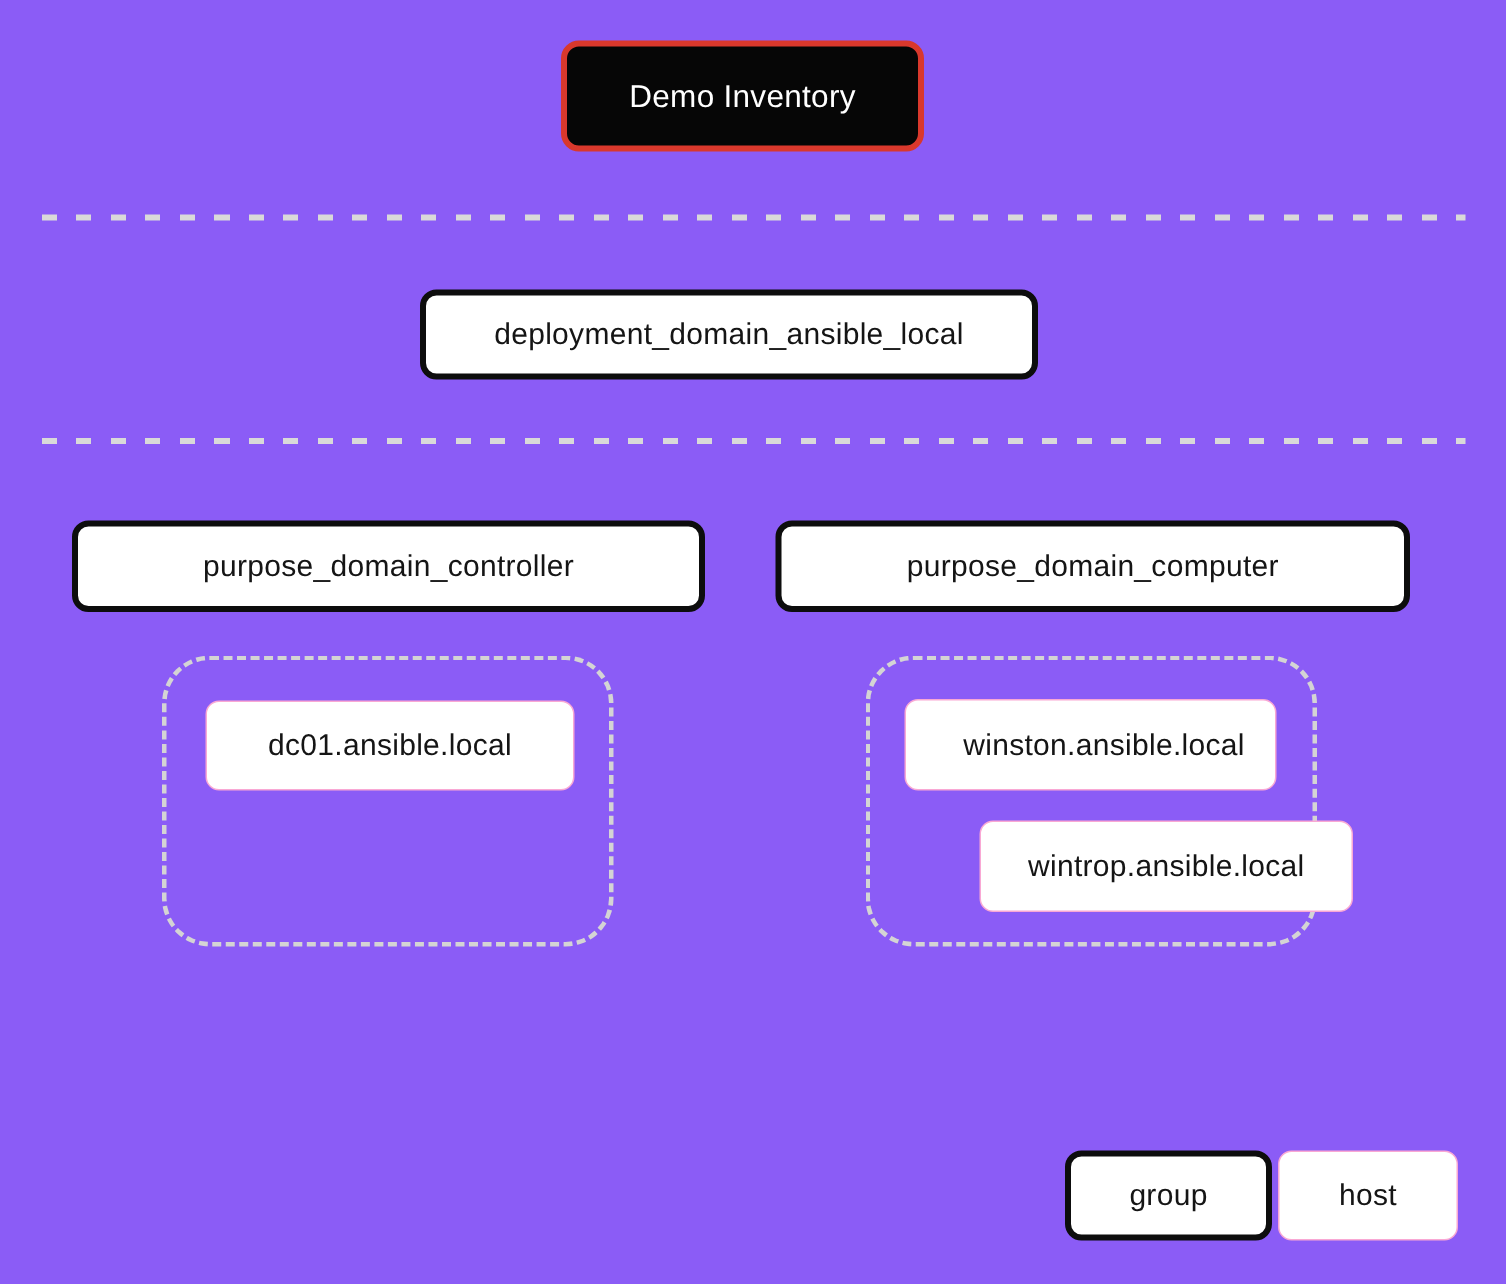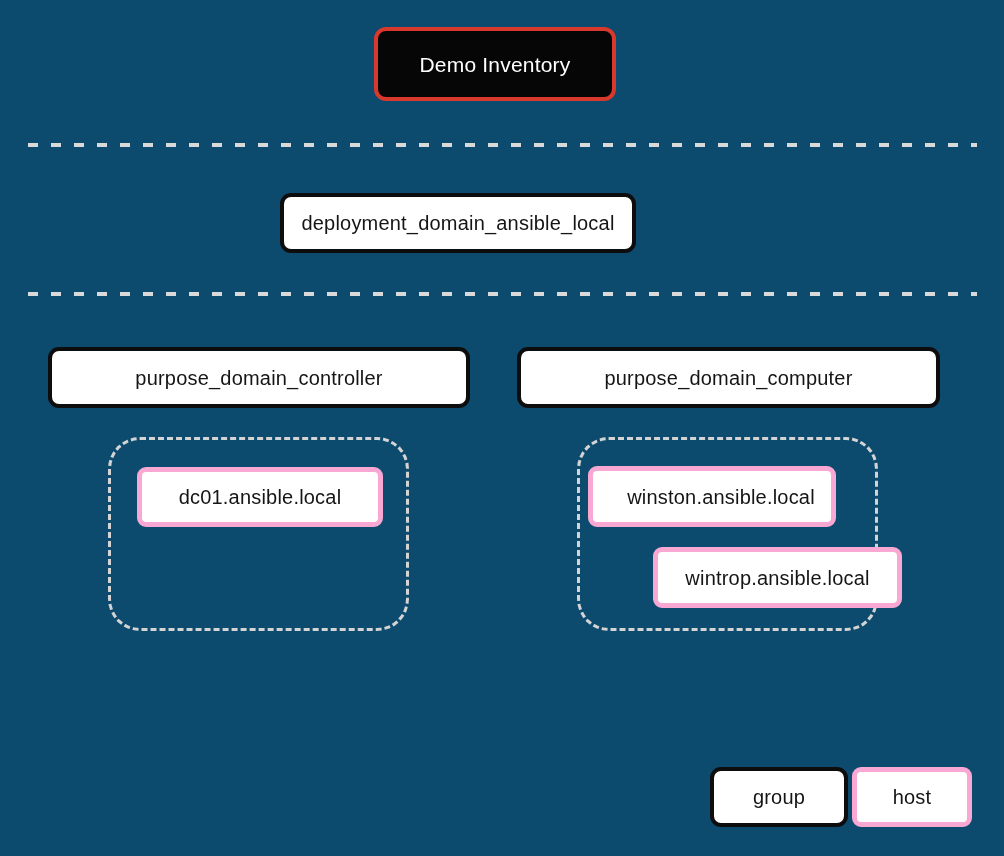"Demo Inventory" .canvas { background: #0c4a6e -> #8b5cf6 }
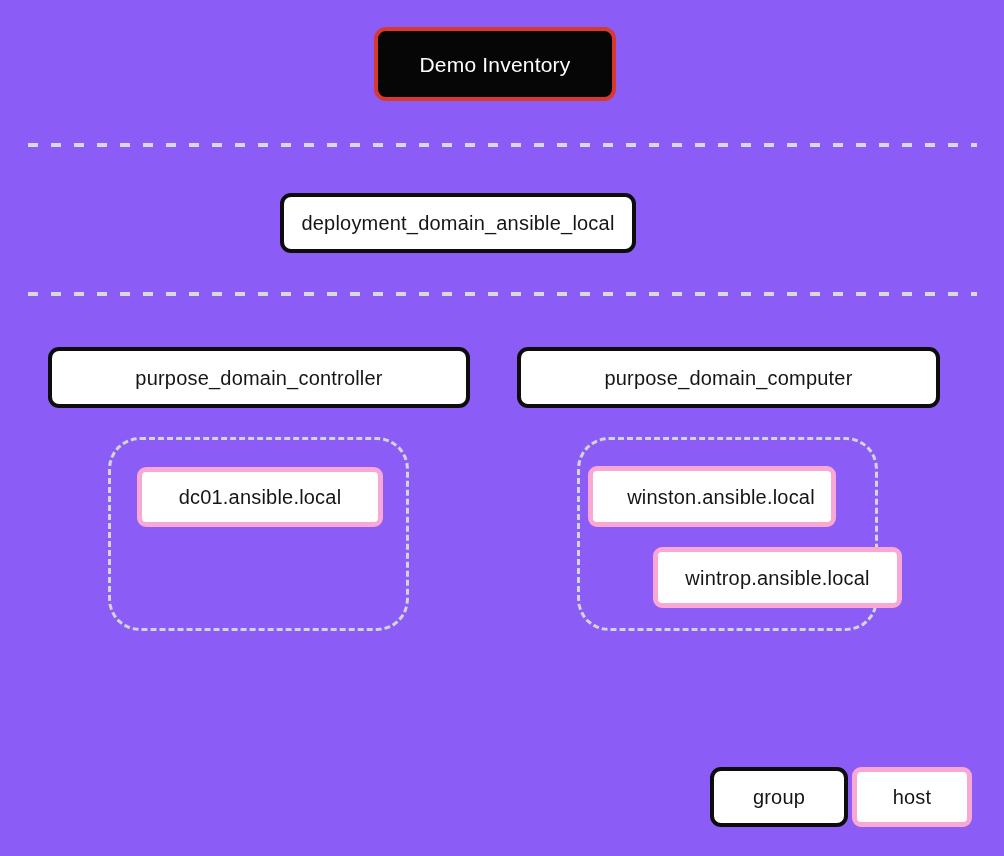"deployment_domain_ansible_local" div.node { width: 356px -> 412px }
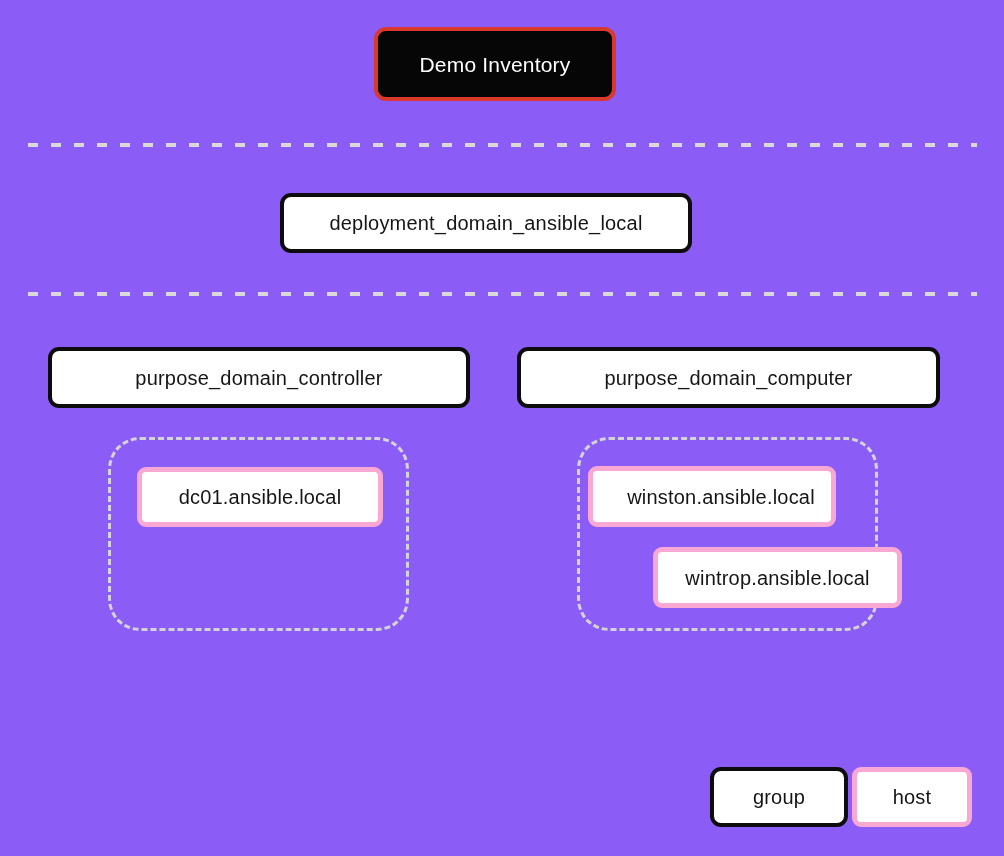"dc01.ansible.local" .host-node { border: 5px solid #f9a8d4 -> 1px solid #f9a8d4 }
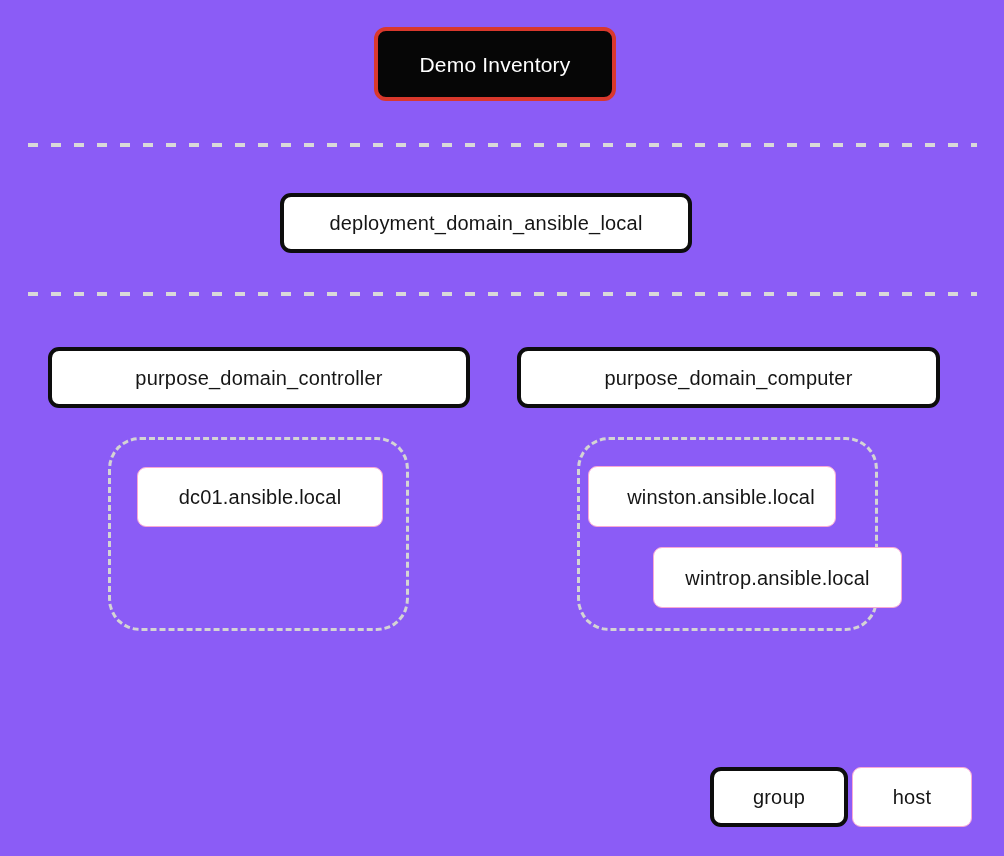"winston.ansible.local" div.node { left: 8px -> 23px }
